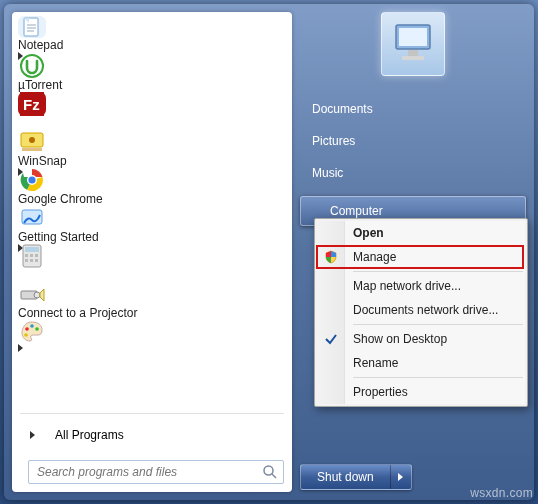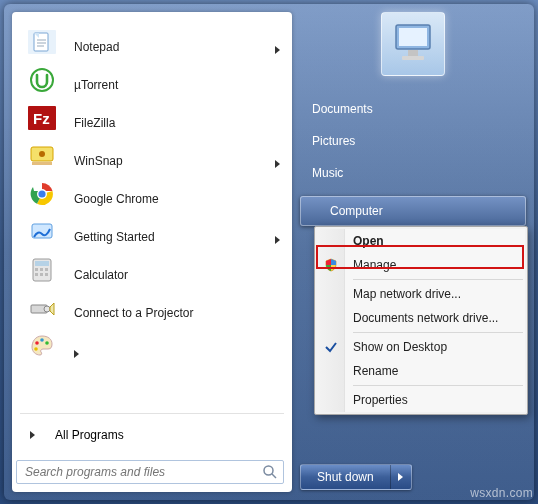"Notepad" .prog-item { align-items: flex-end -> flex-start; flex-direction: none -> column; padding: 0 6px 0 16px -> 0 6px 0 6px }
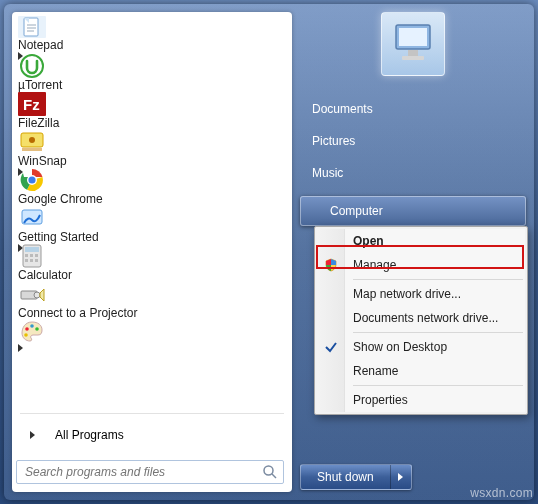"Fz" .prog-icon { border-radius: 1px -> 6px }
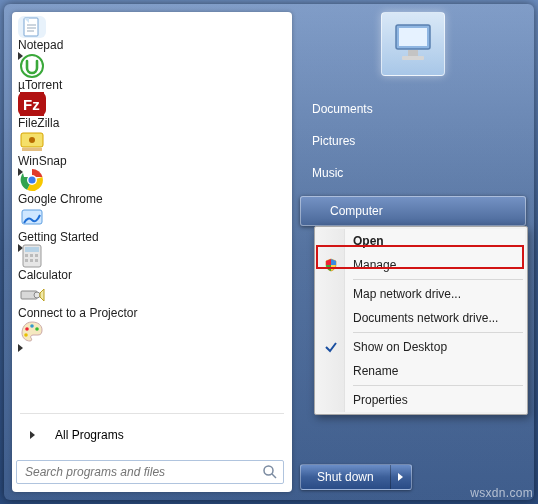"FileZilla" span.prog-label { html: <span>FileZilla</span> -> none }
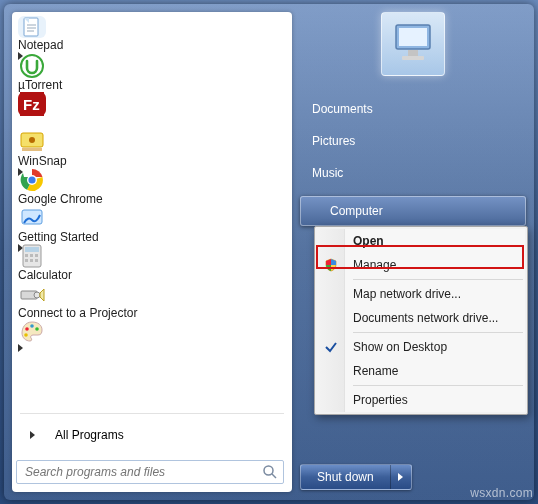"Open" .context-menu { margin-top: 8px -> none }
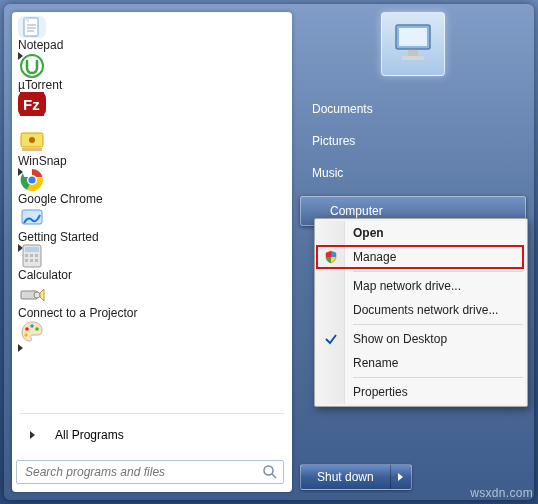"Calculator" span.prog-label { html: <span>Calculator</span> -> none }
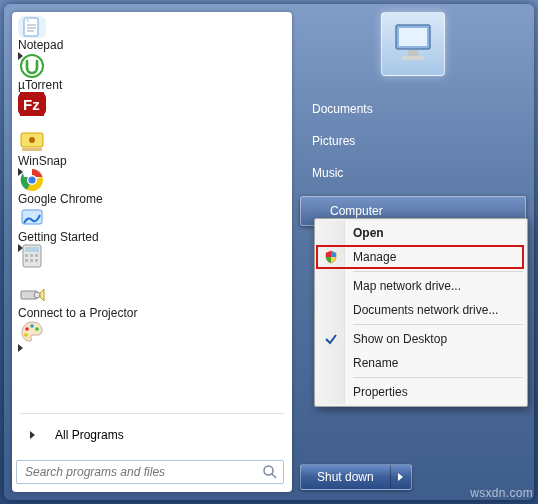"Search programs and files" .search-row { padding: 6px 8px 8px 4px -> 6px 8px 8px 16px }
